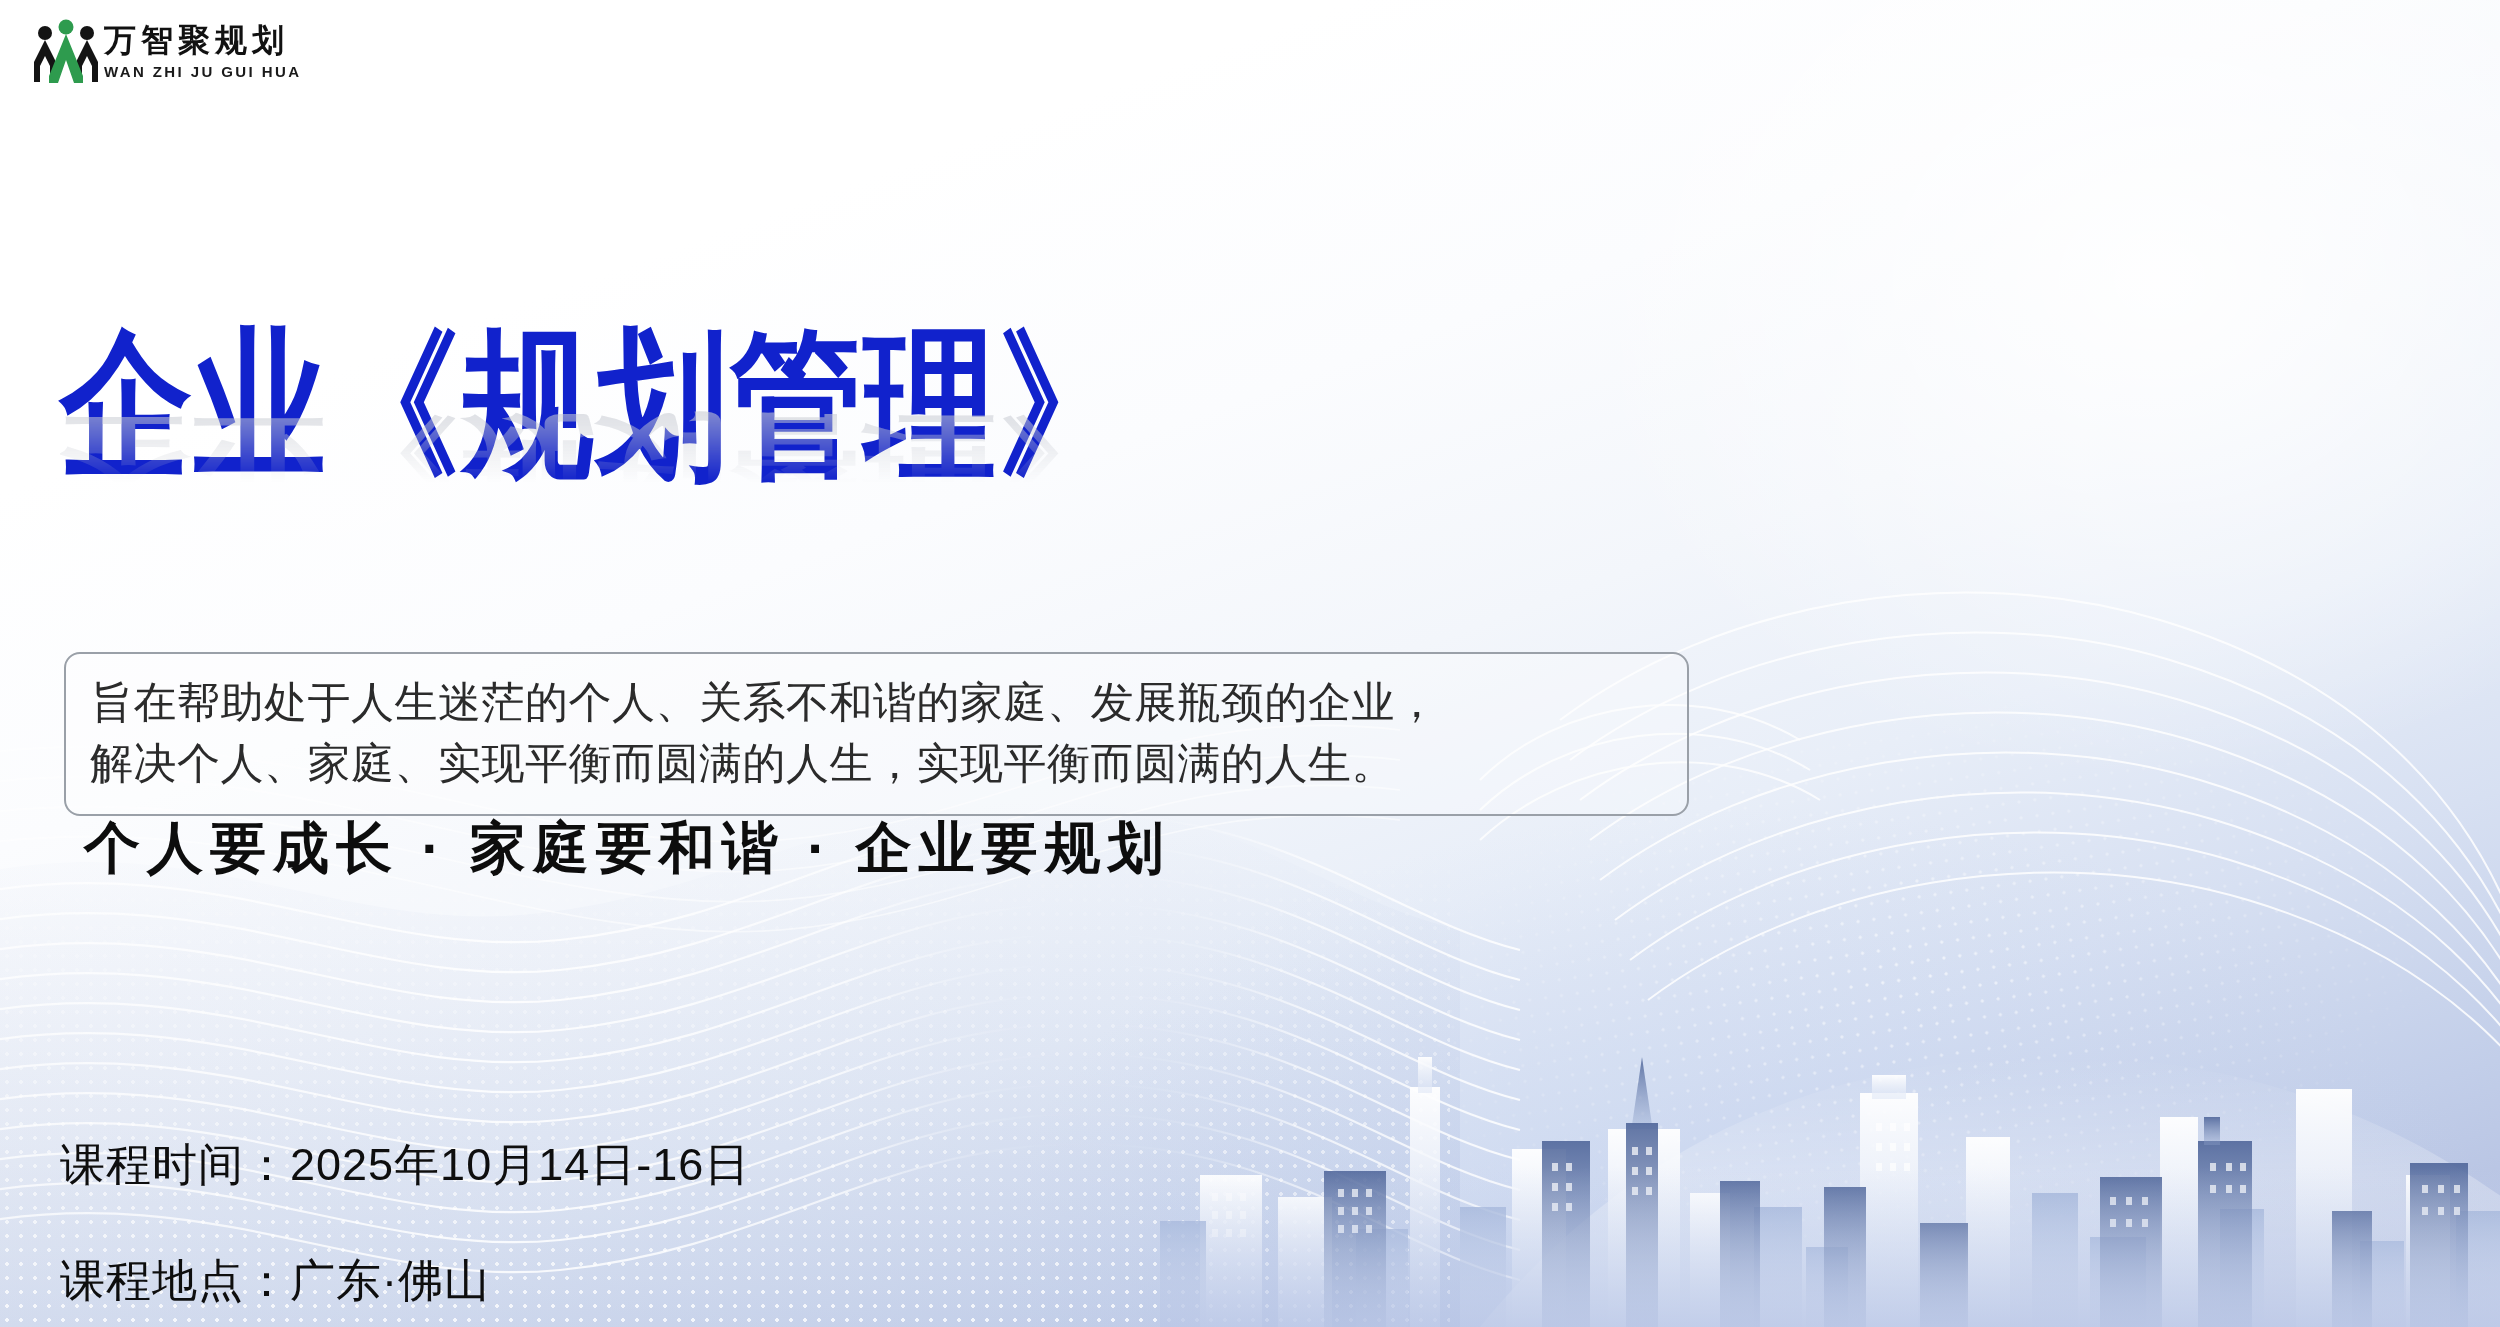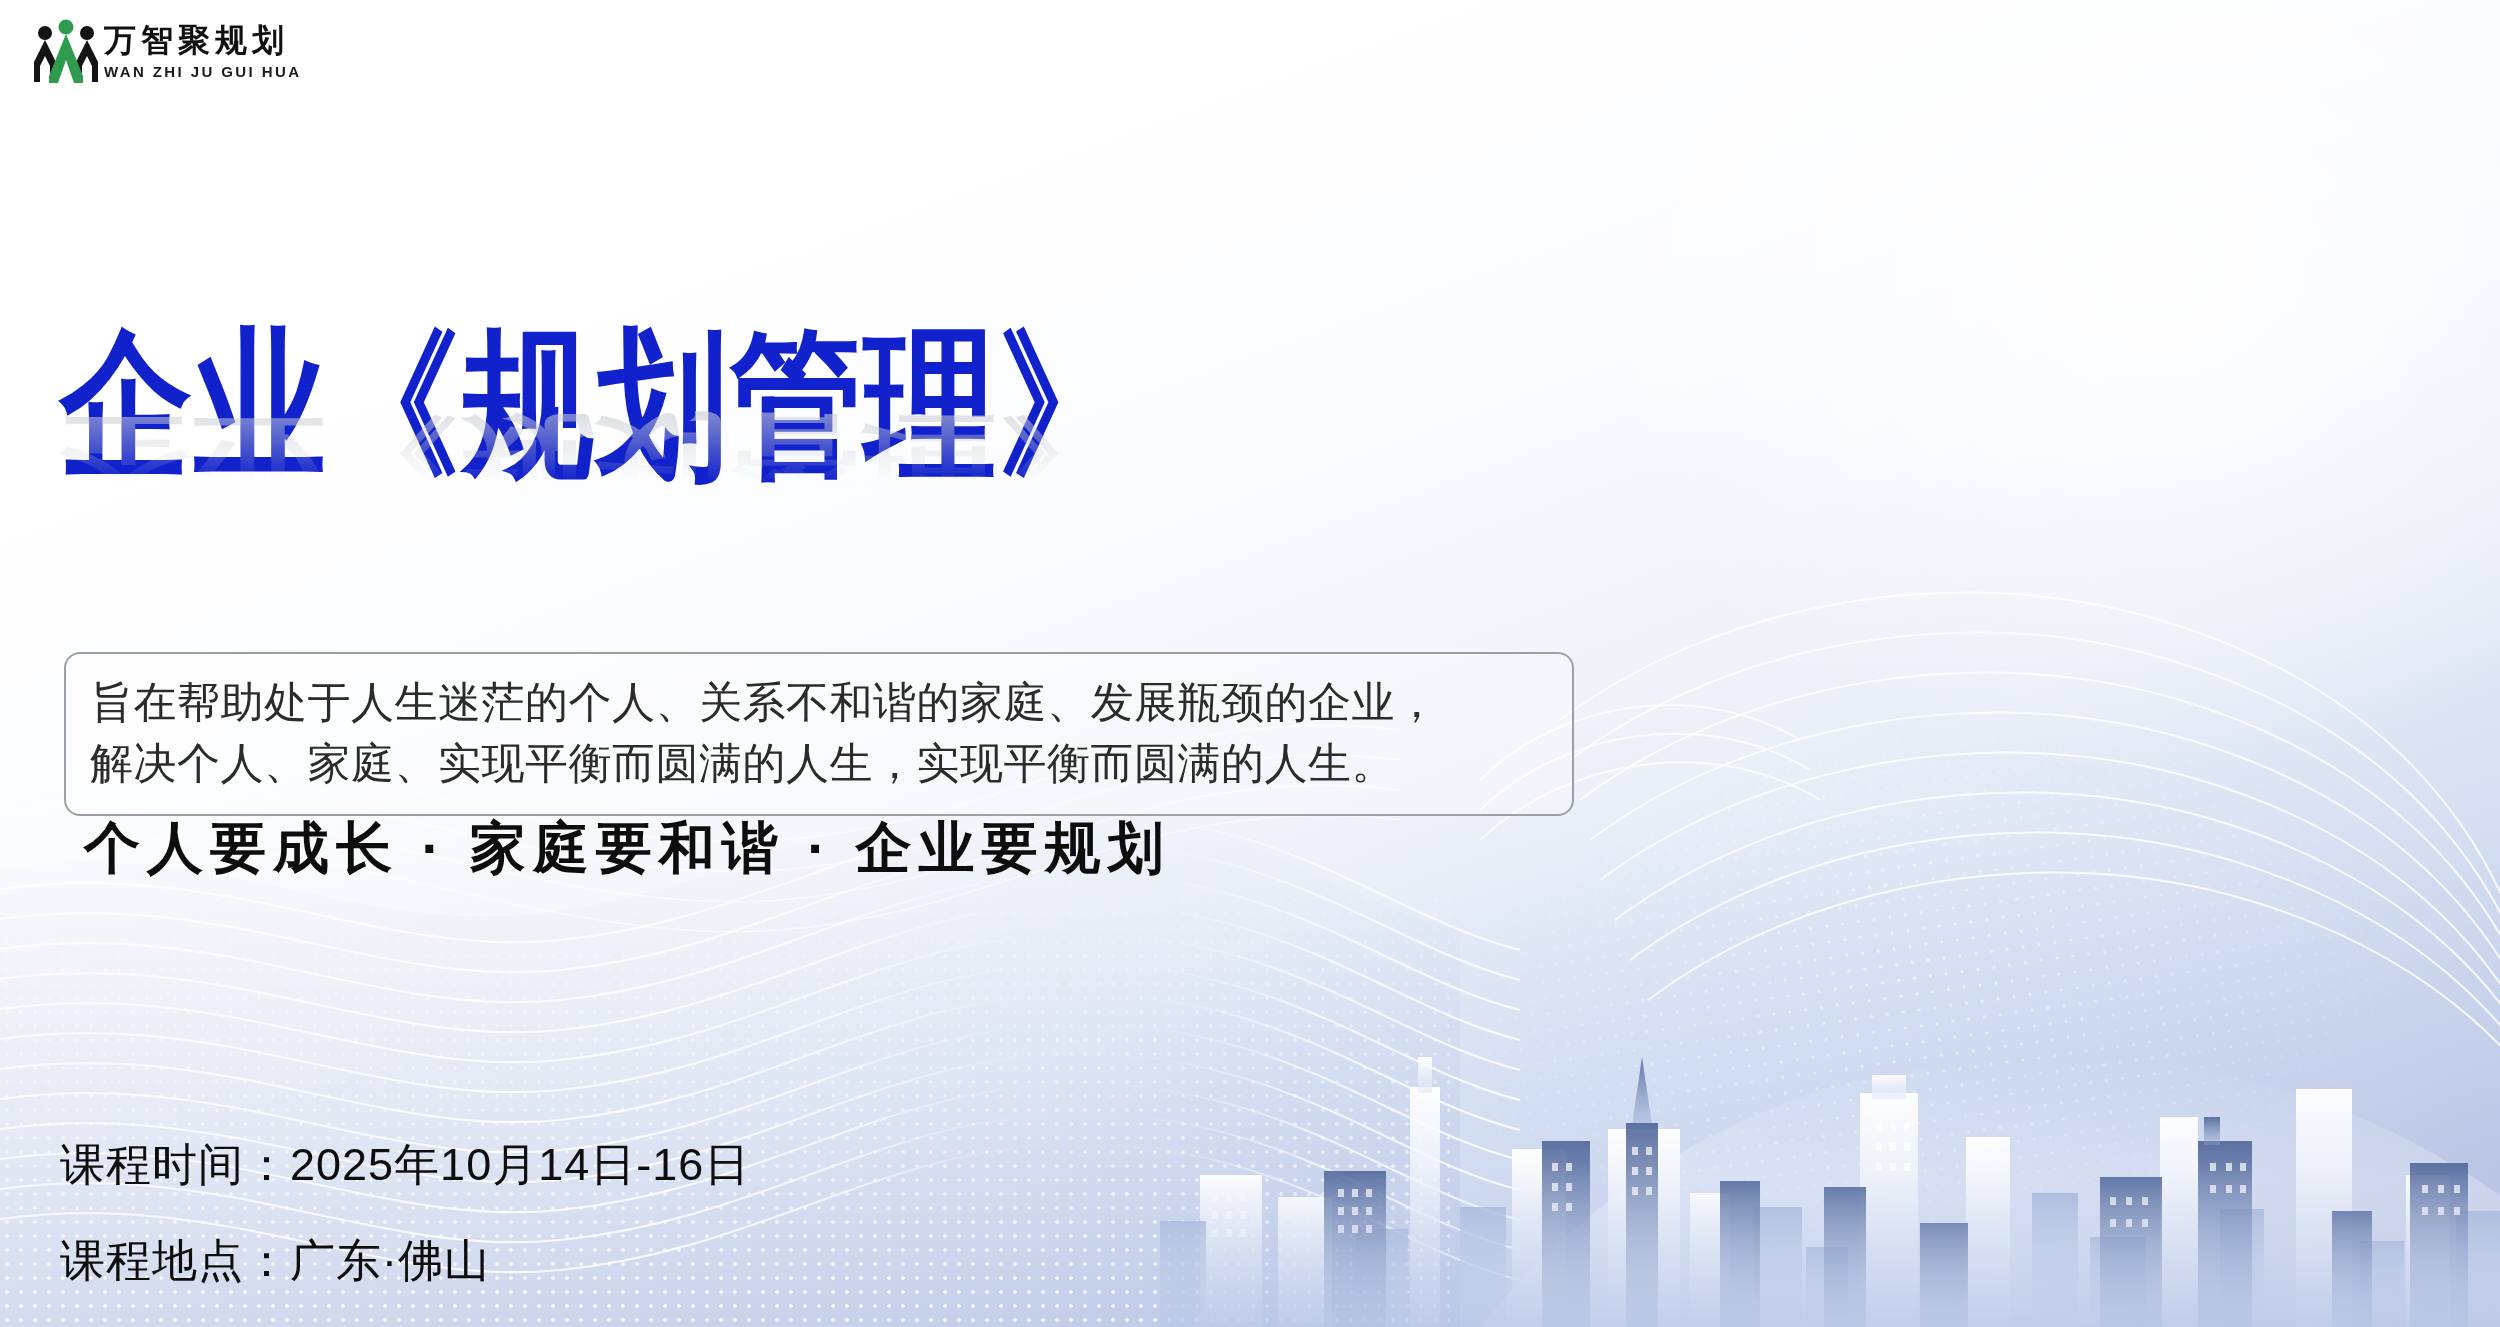"旨在帮助处于人生迷茫的个人、关系不和谐的家庭、发展瓶颈的企业，" .desc-box { width: 1510px -> 1625px }
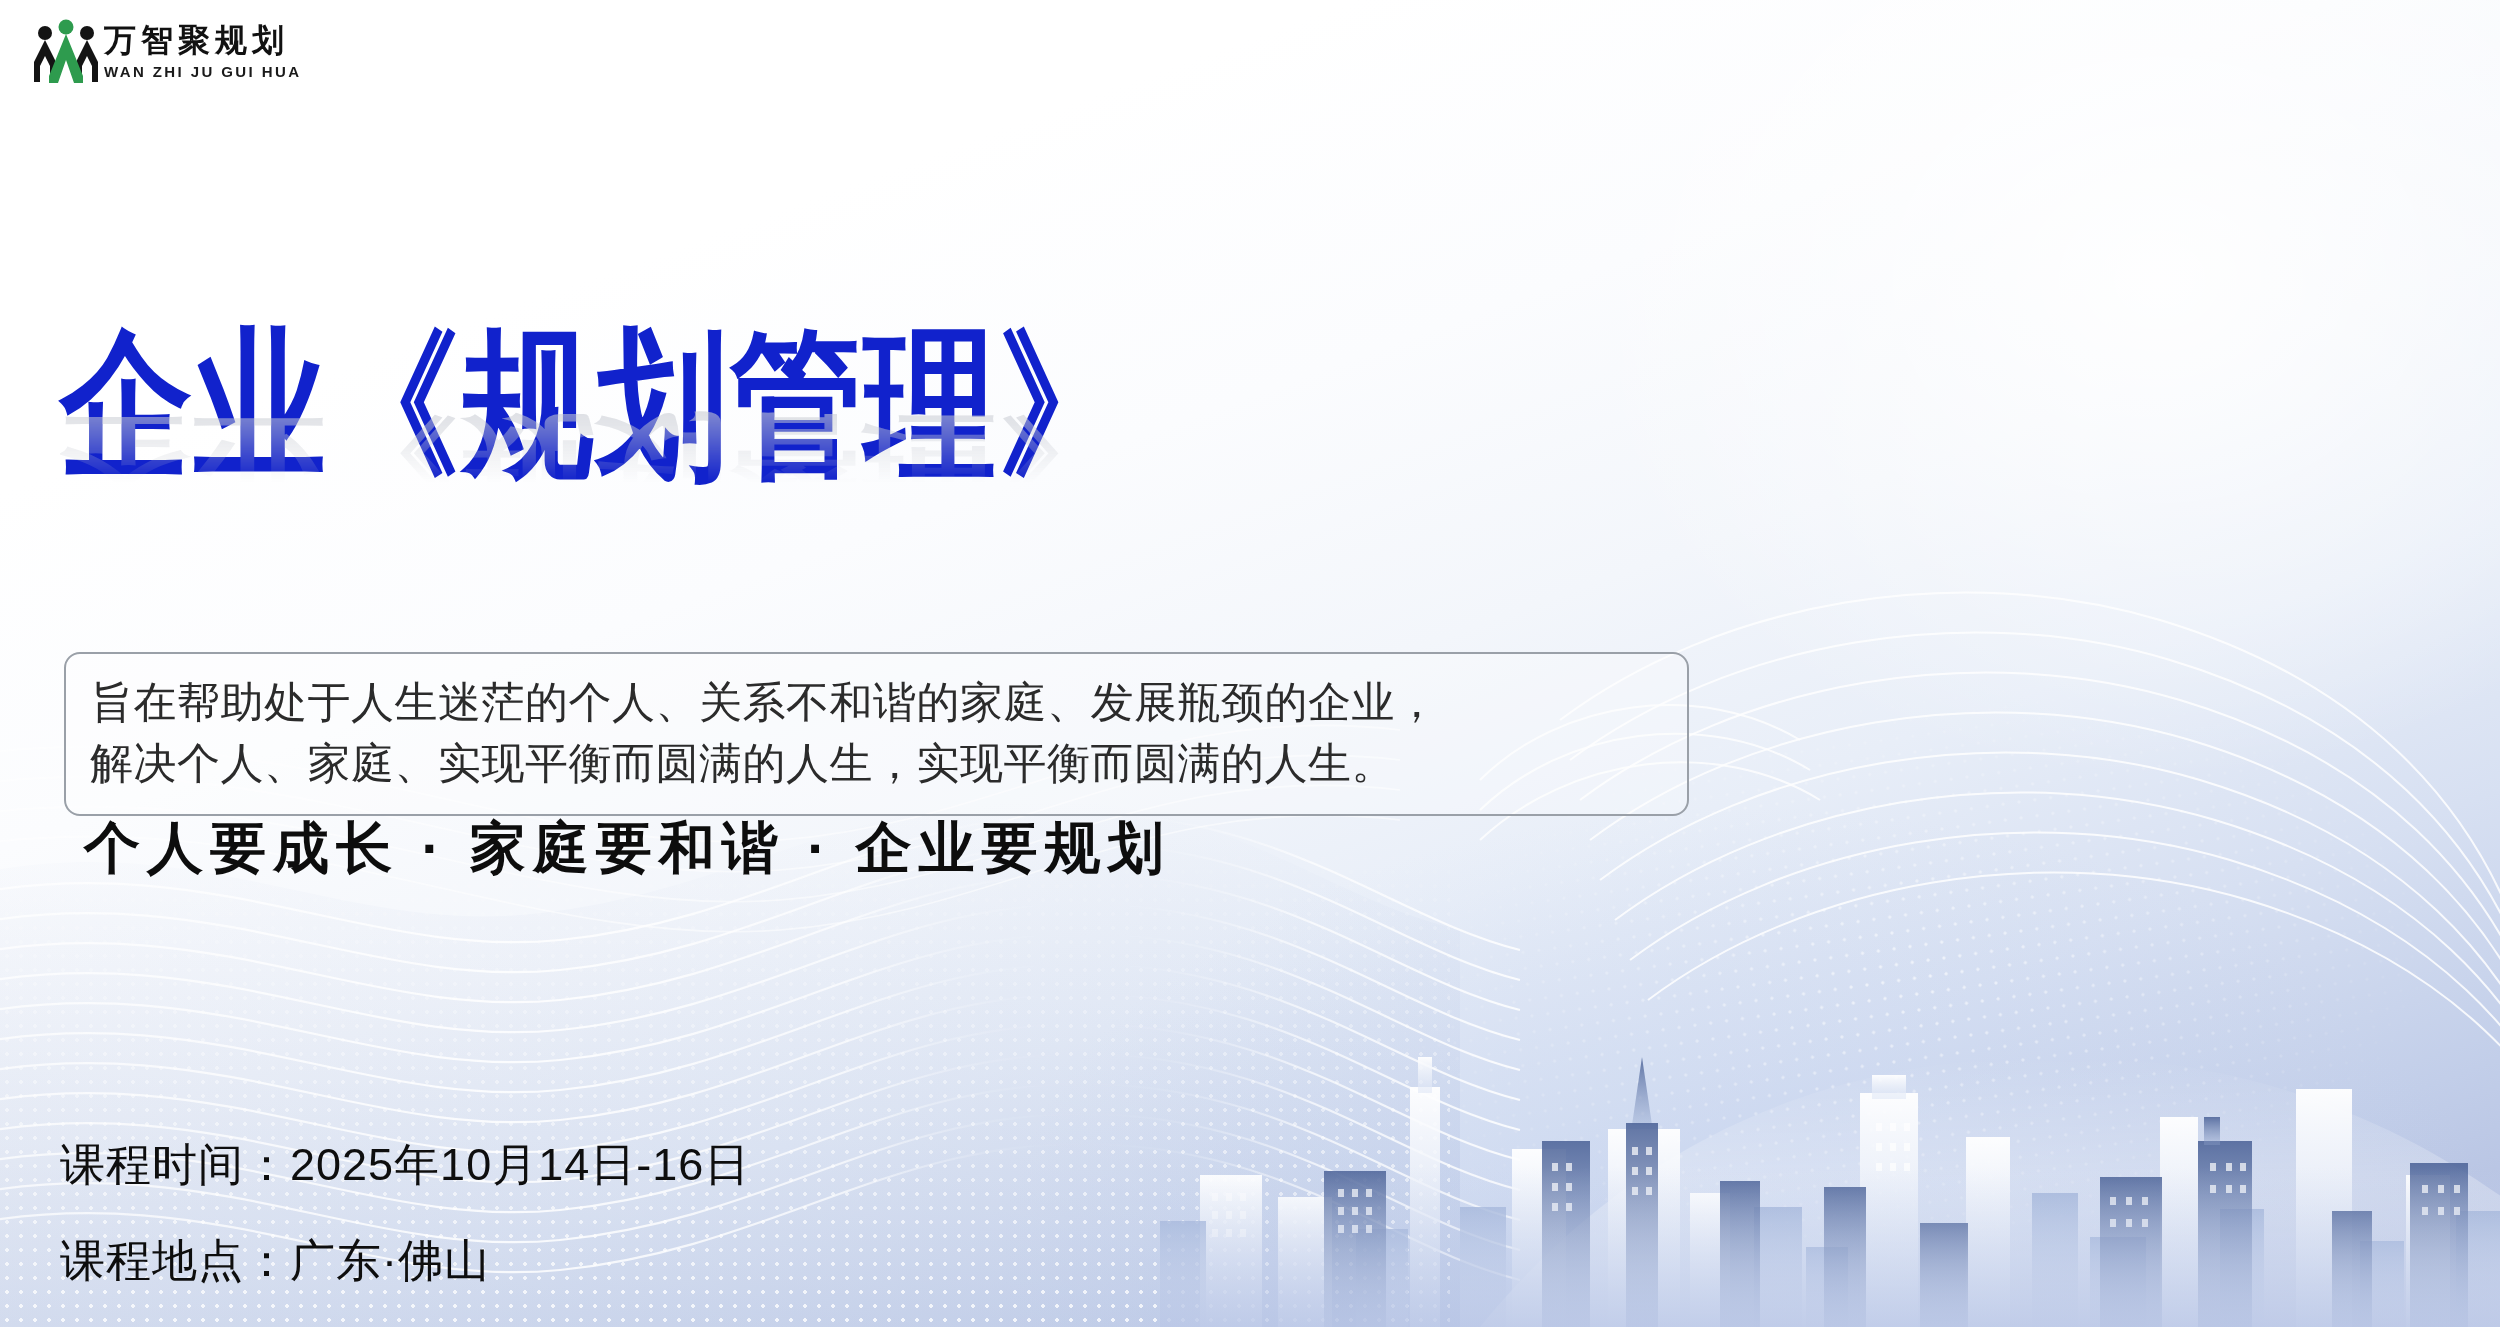"课程时间：2025年10月14日-16日" .info-line { margin-bottom: 36px -> 56px }
